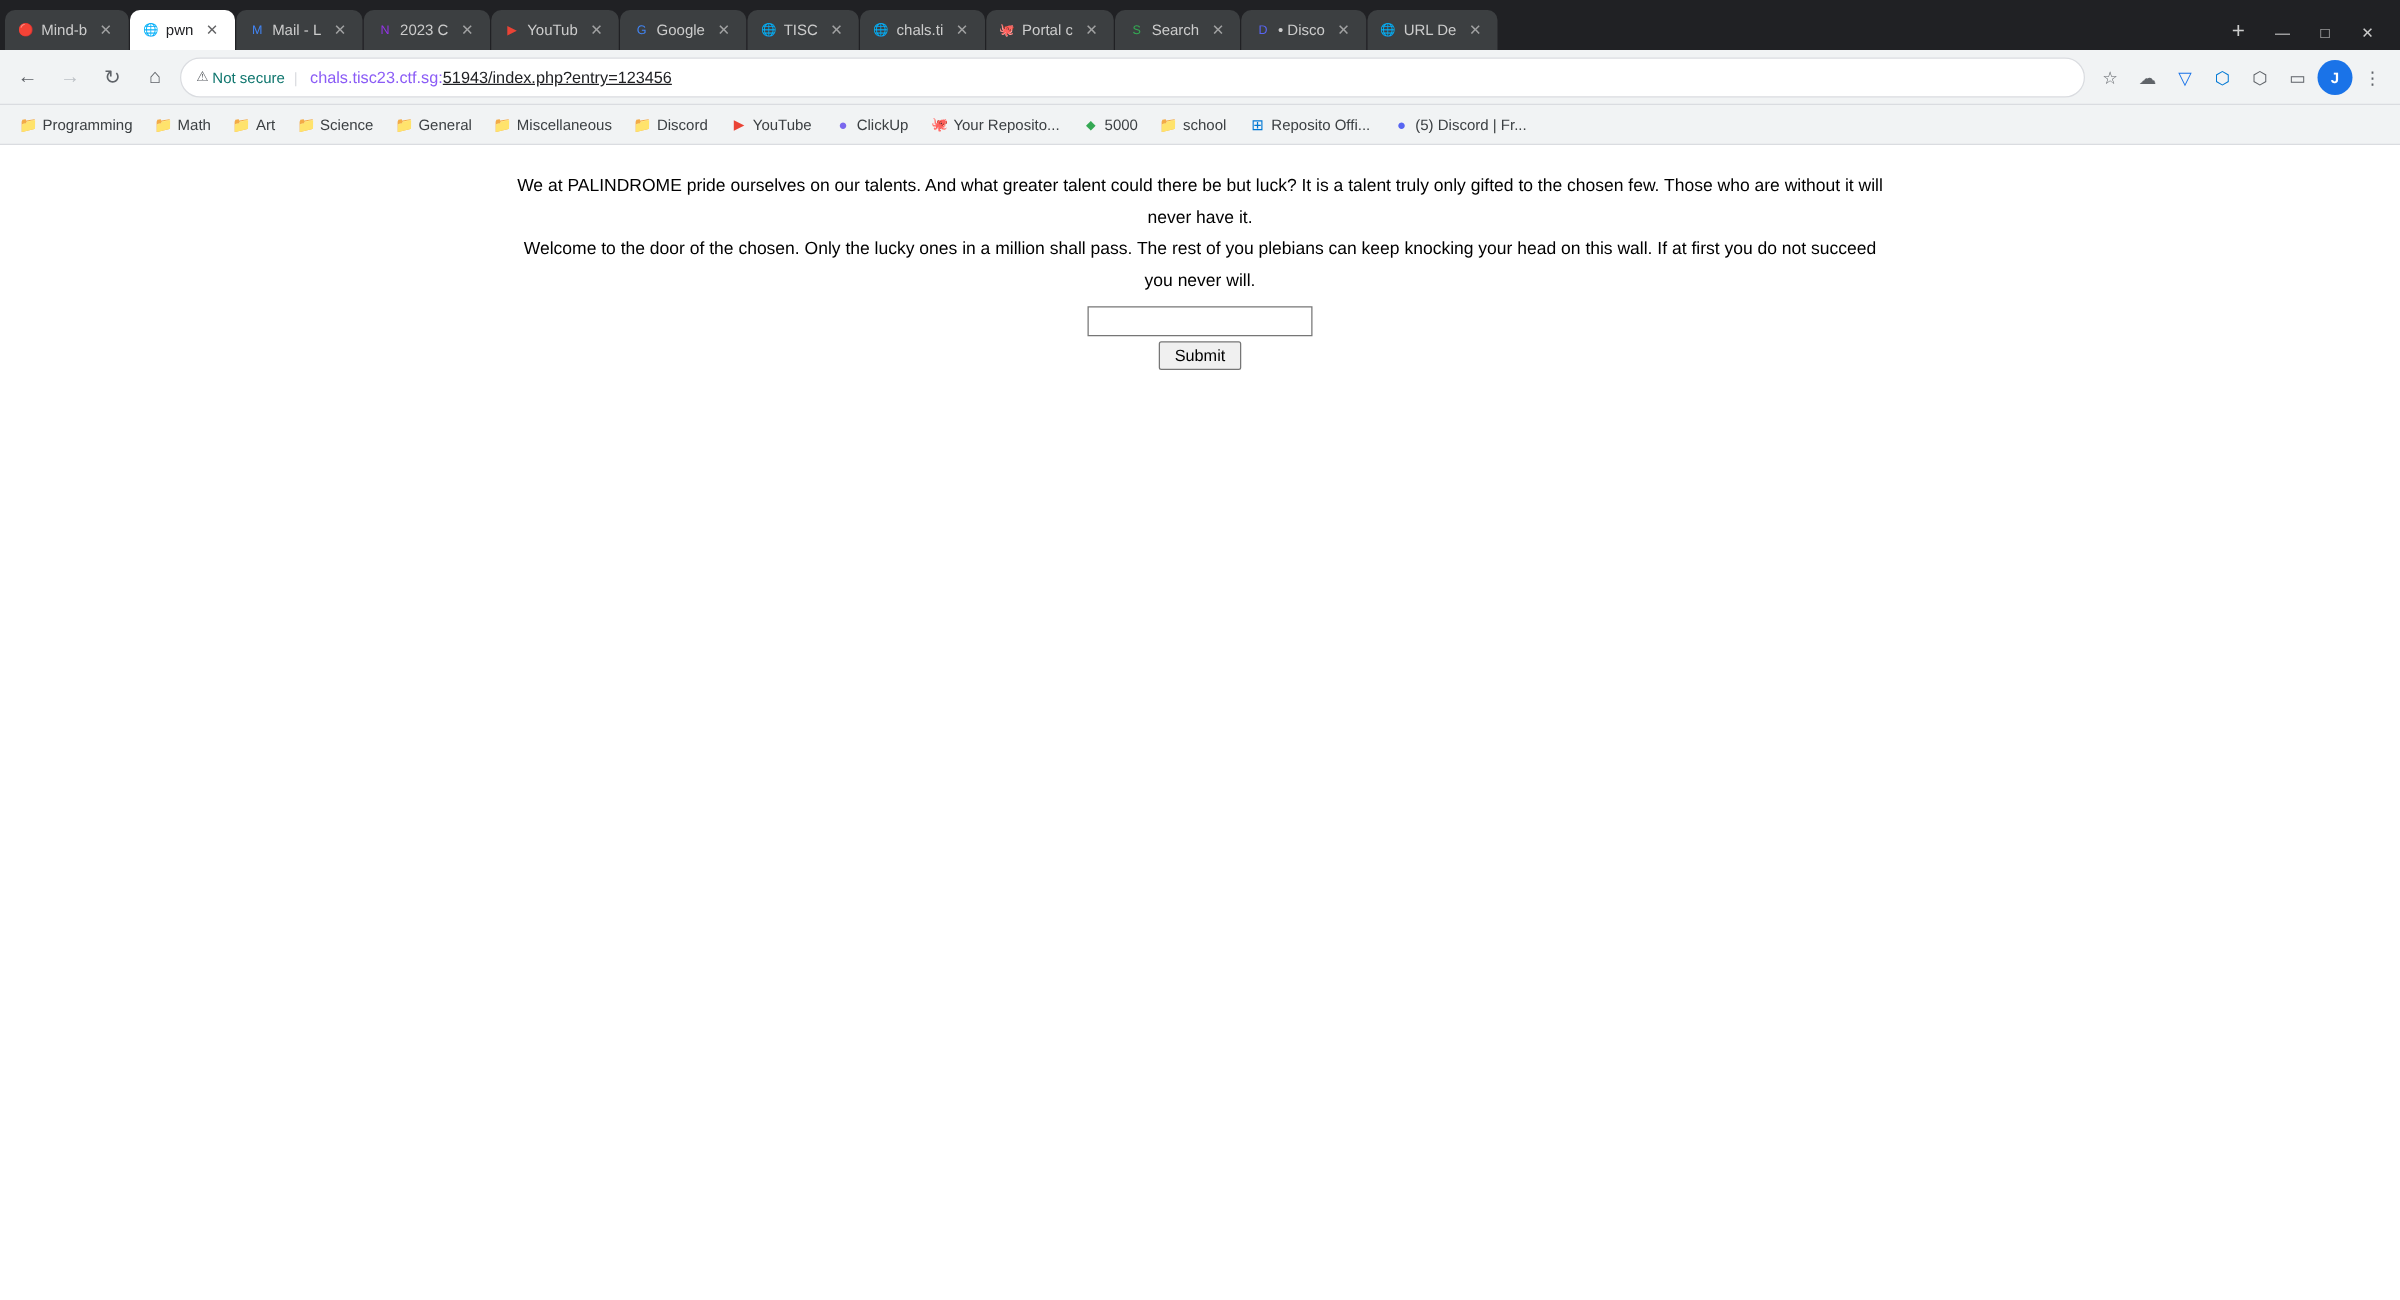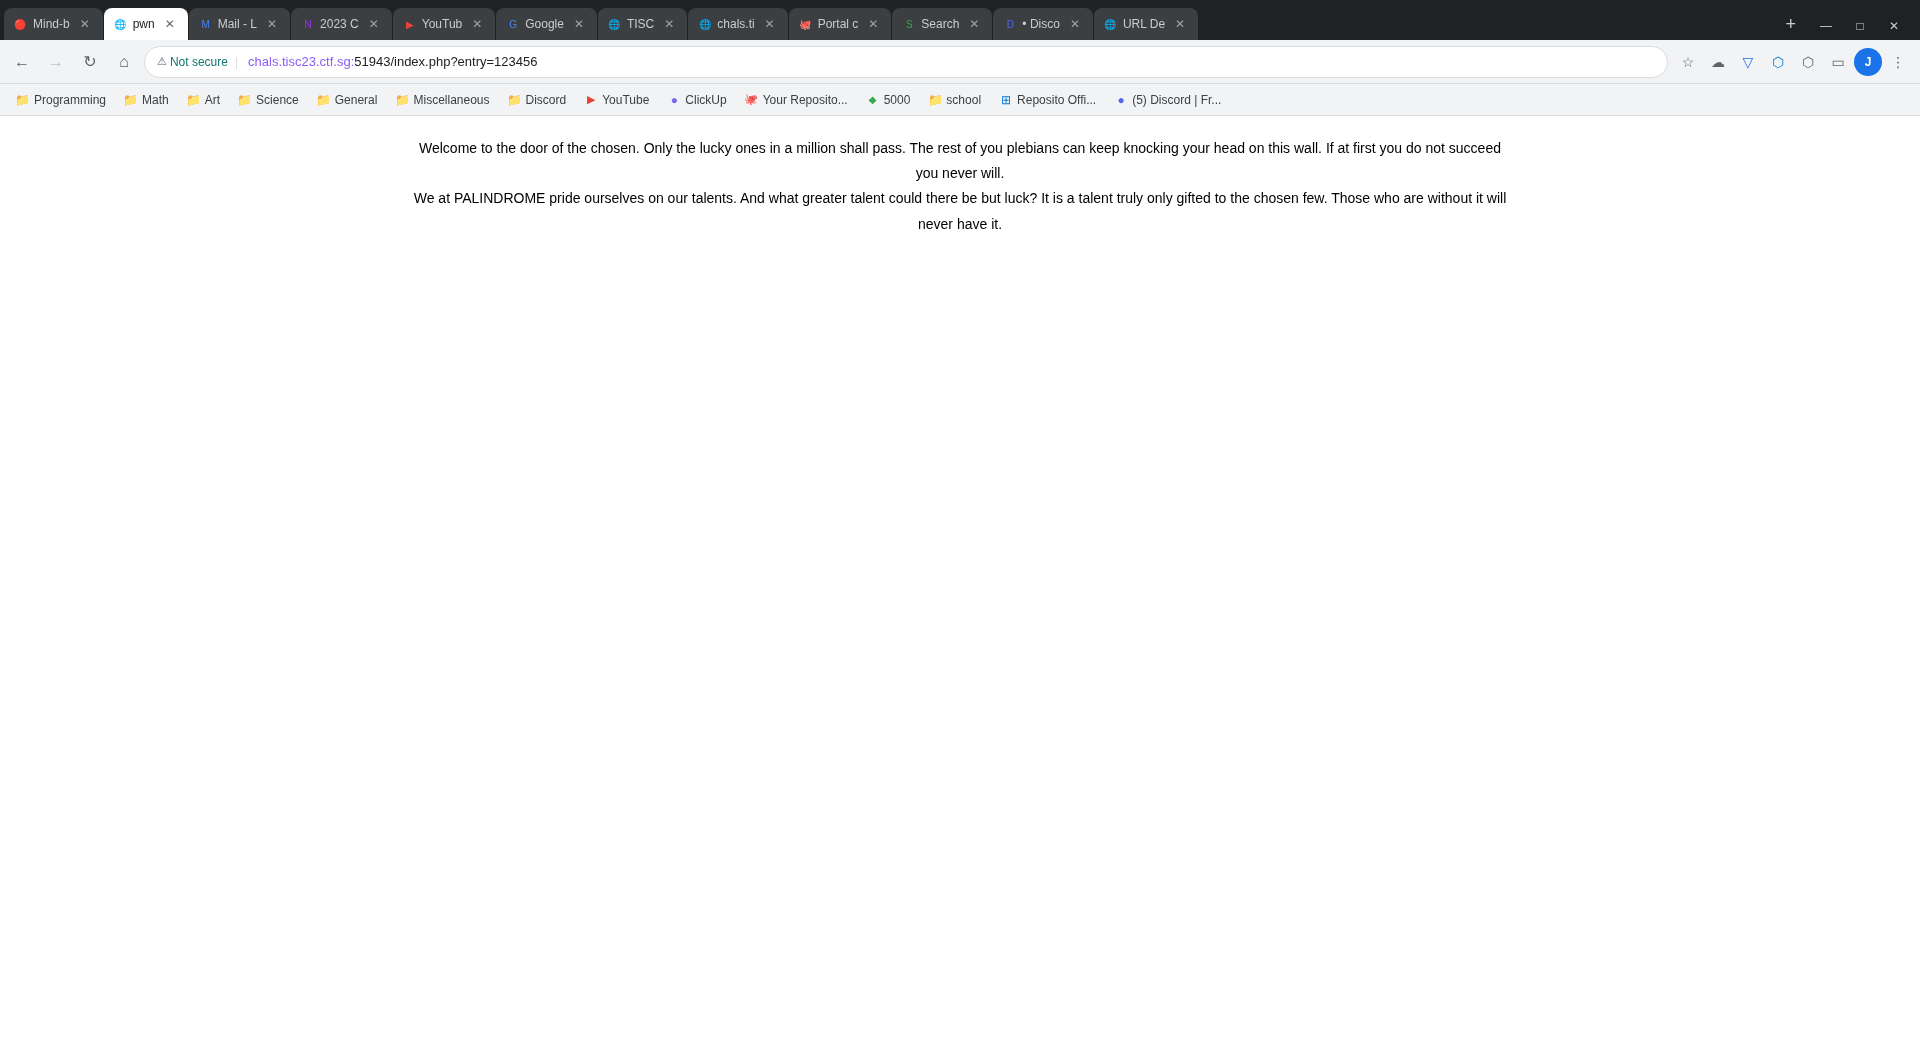"51943/index.php?entry=123456" span { text-decoration: none -> underline }
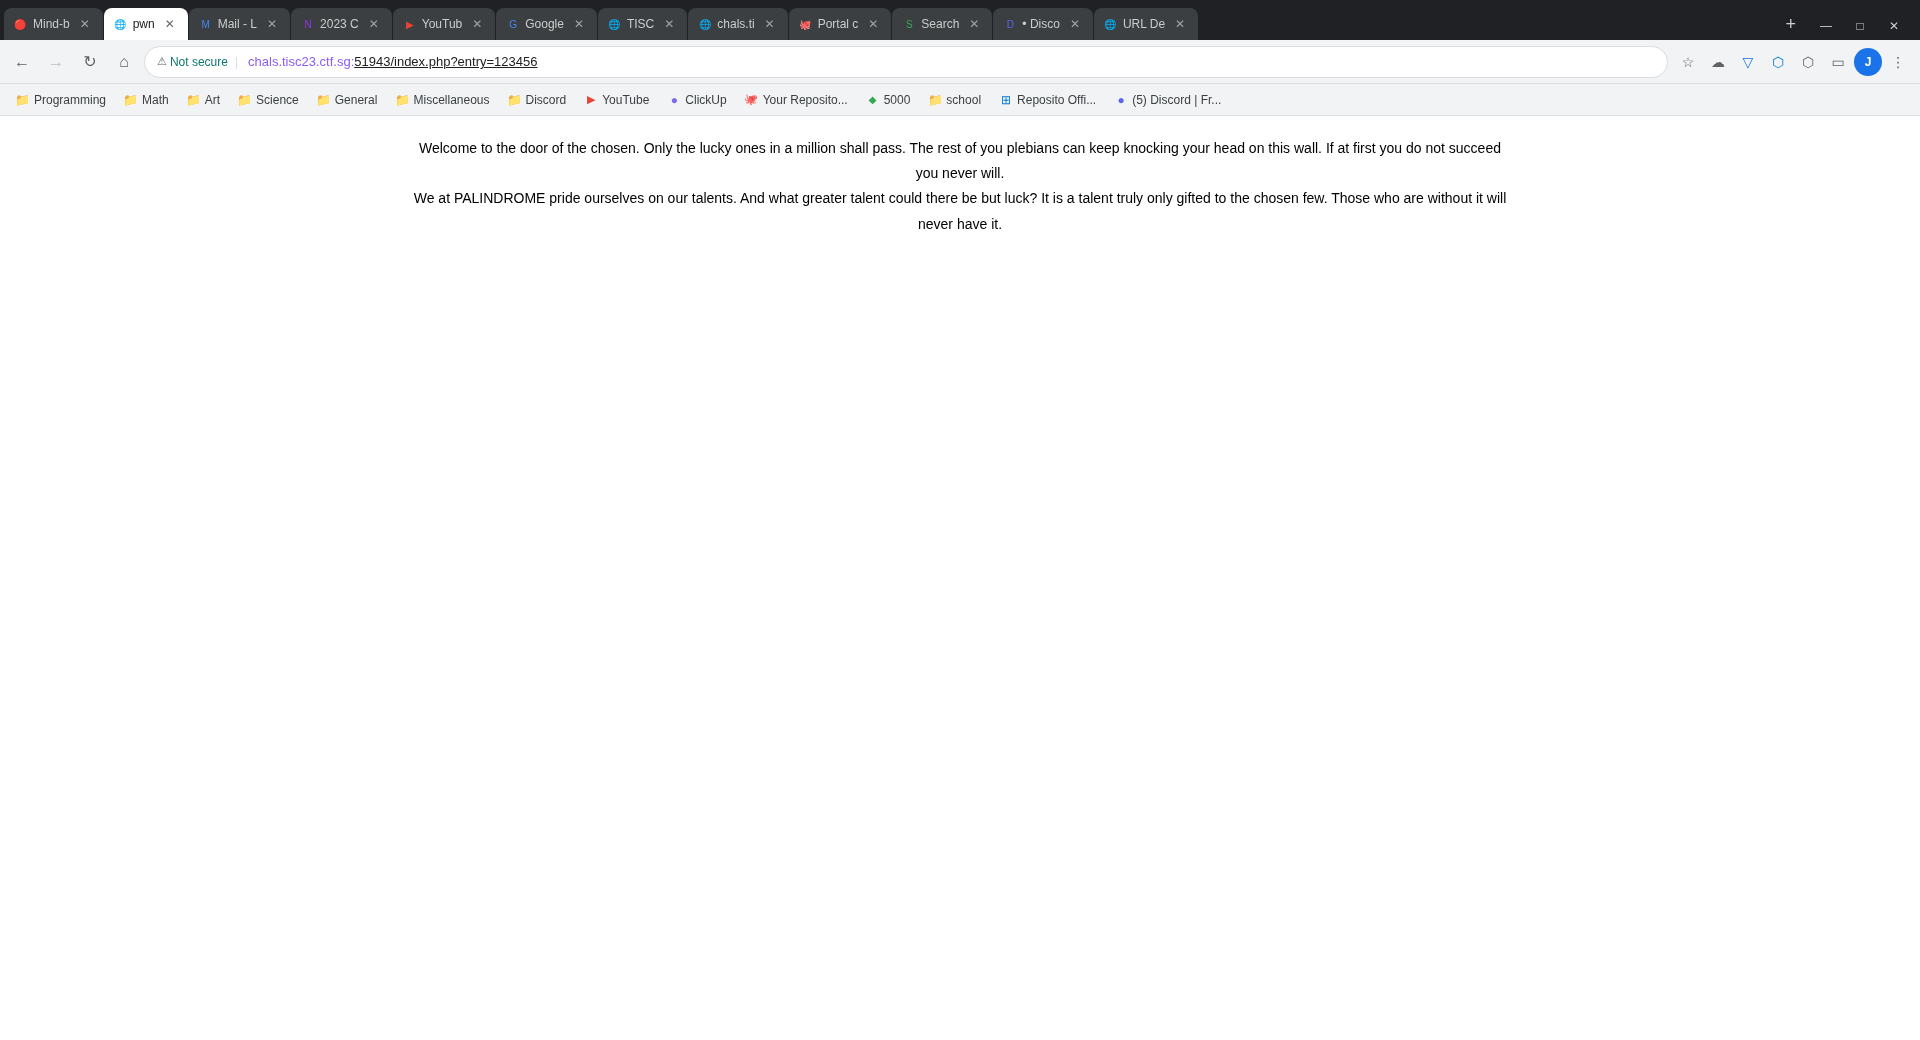"Welcome to the door of" p { order: before "We at PALINDROME pride ourselves" -> after "We at PALINDROME pride ourselves" }
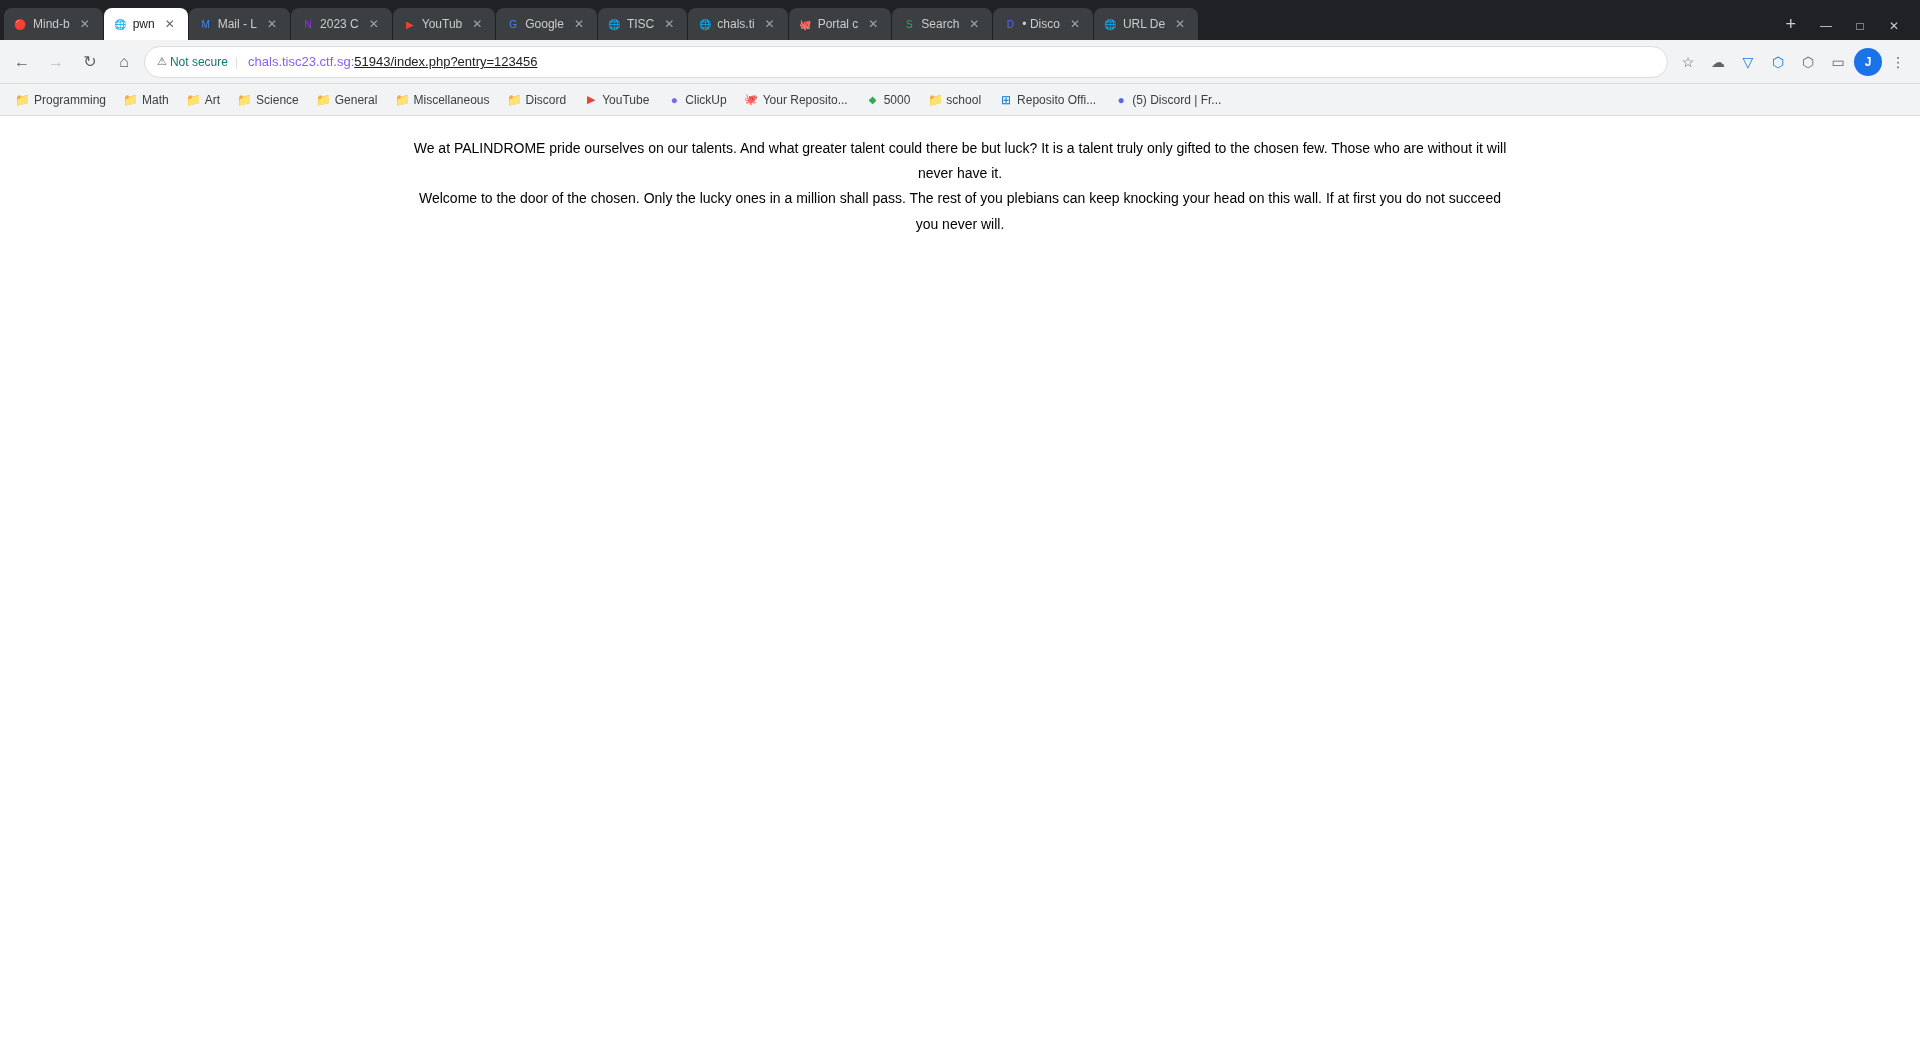"Submit" div.form-area { html: none -> <div> <input> <button>Submit</button> </div> }
